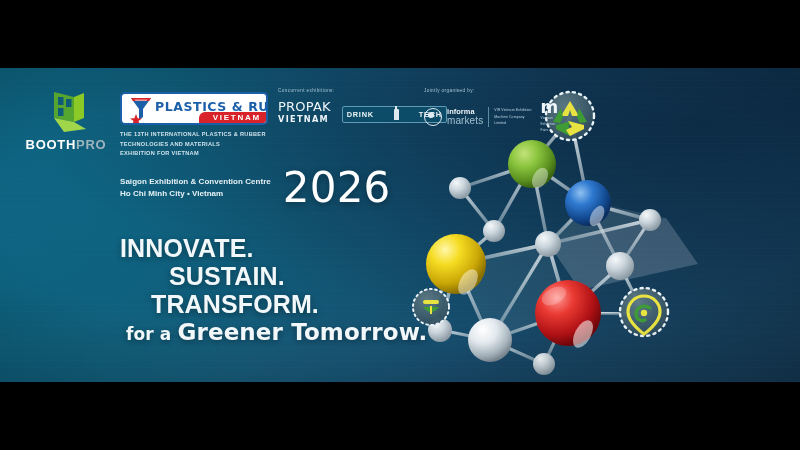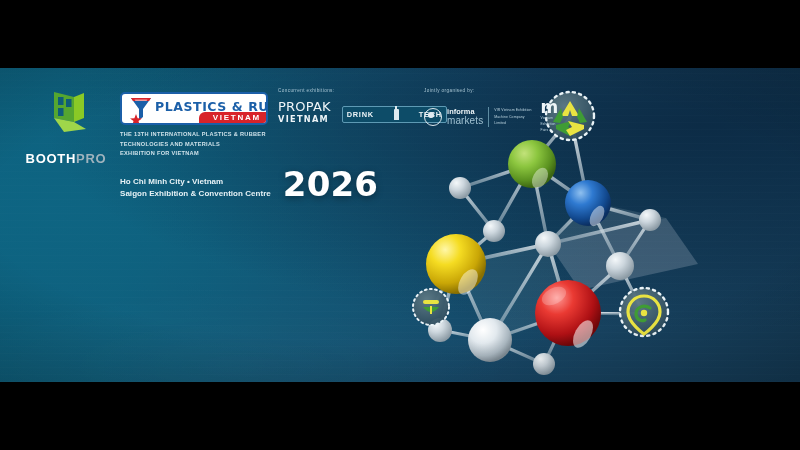"BOOTHPRO" .booth .wm { margin-top: 15px -> 1px }
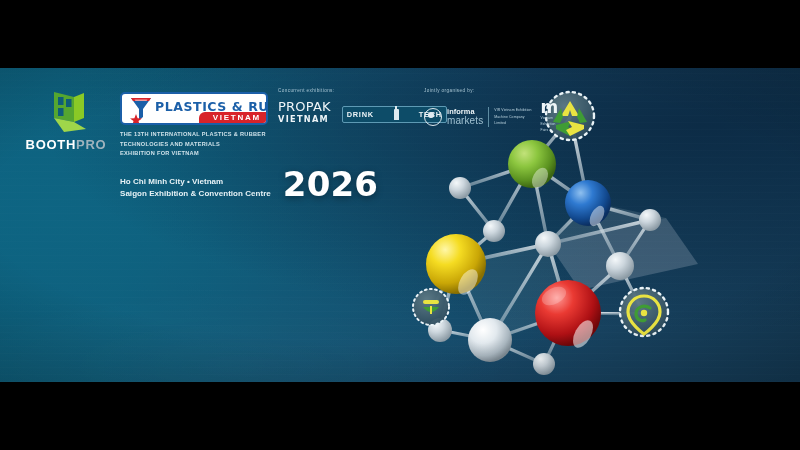"Ho Chi Minh City •" div { order: before "Saigon Exhibition & Convention Centre" -> after "Saigon Exhibition & Convention Centre" }
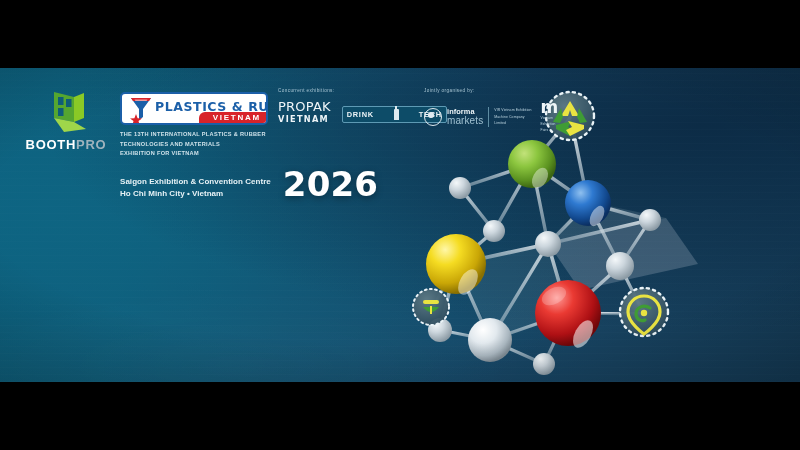"2026" .year { font-size: 34px -> 42px; font-weight: 700 -> 400 }
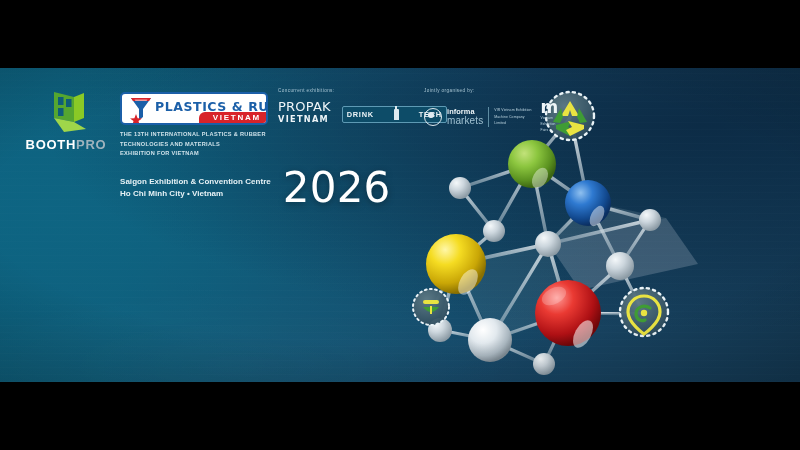"INNOVATE." div.tag { html: none -> <div> <div>INNOVATE.</div> <div>SUSTAIN.</div> <div>TRANSFORM.</div> <div><span>for a </span><span>Greener Tomorrow.</span></div> </div> }
